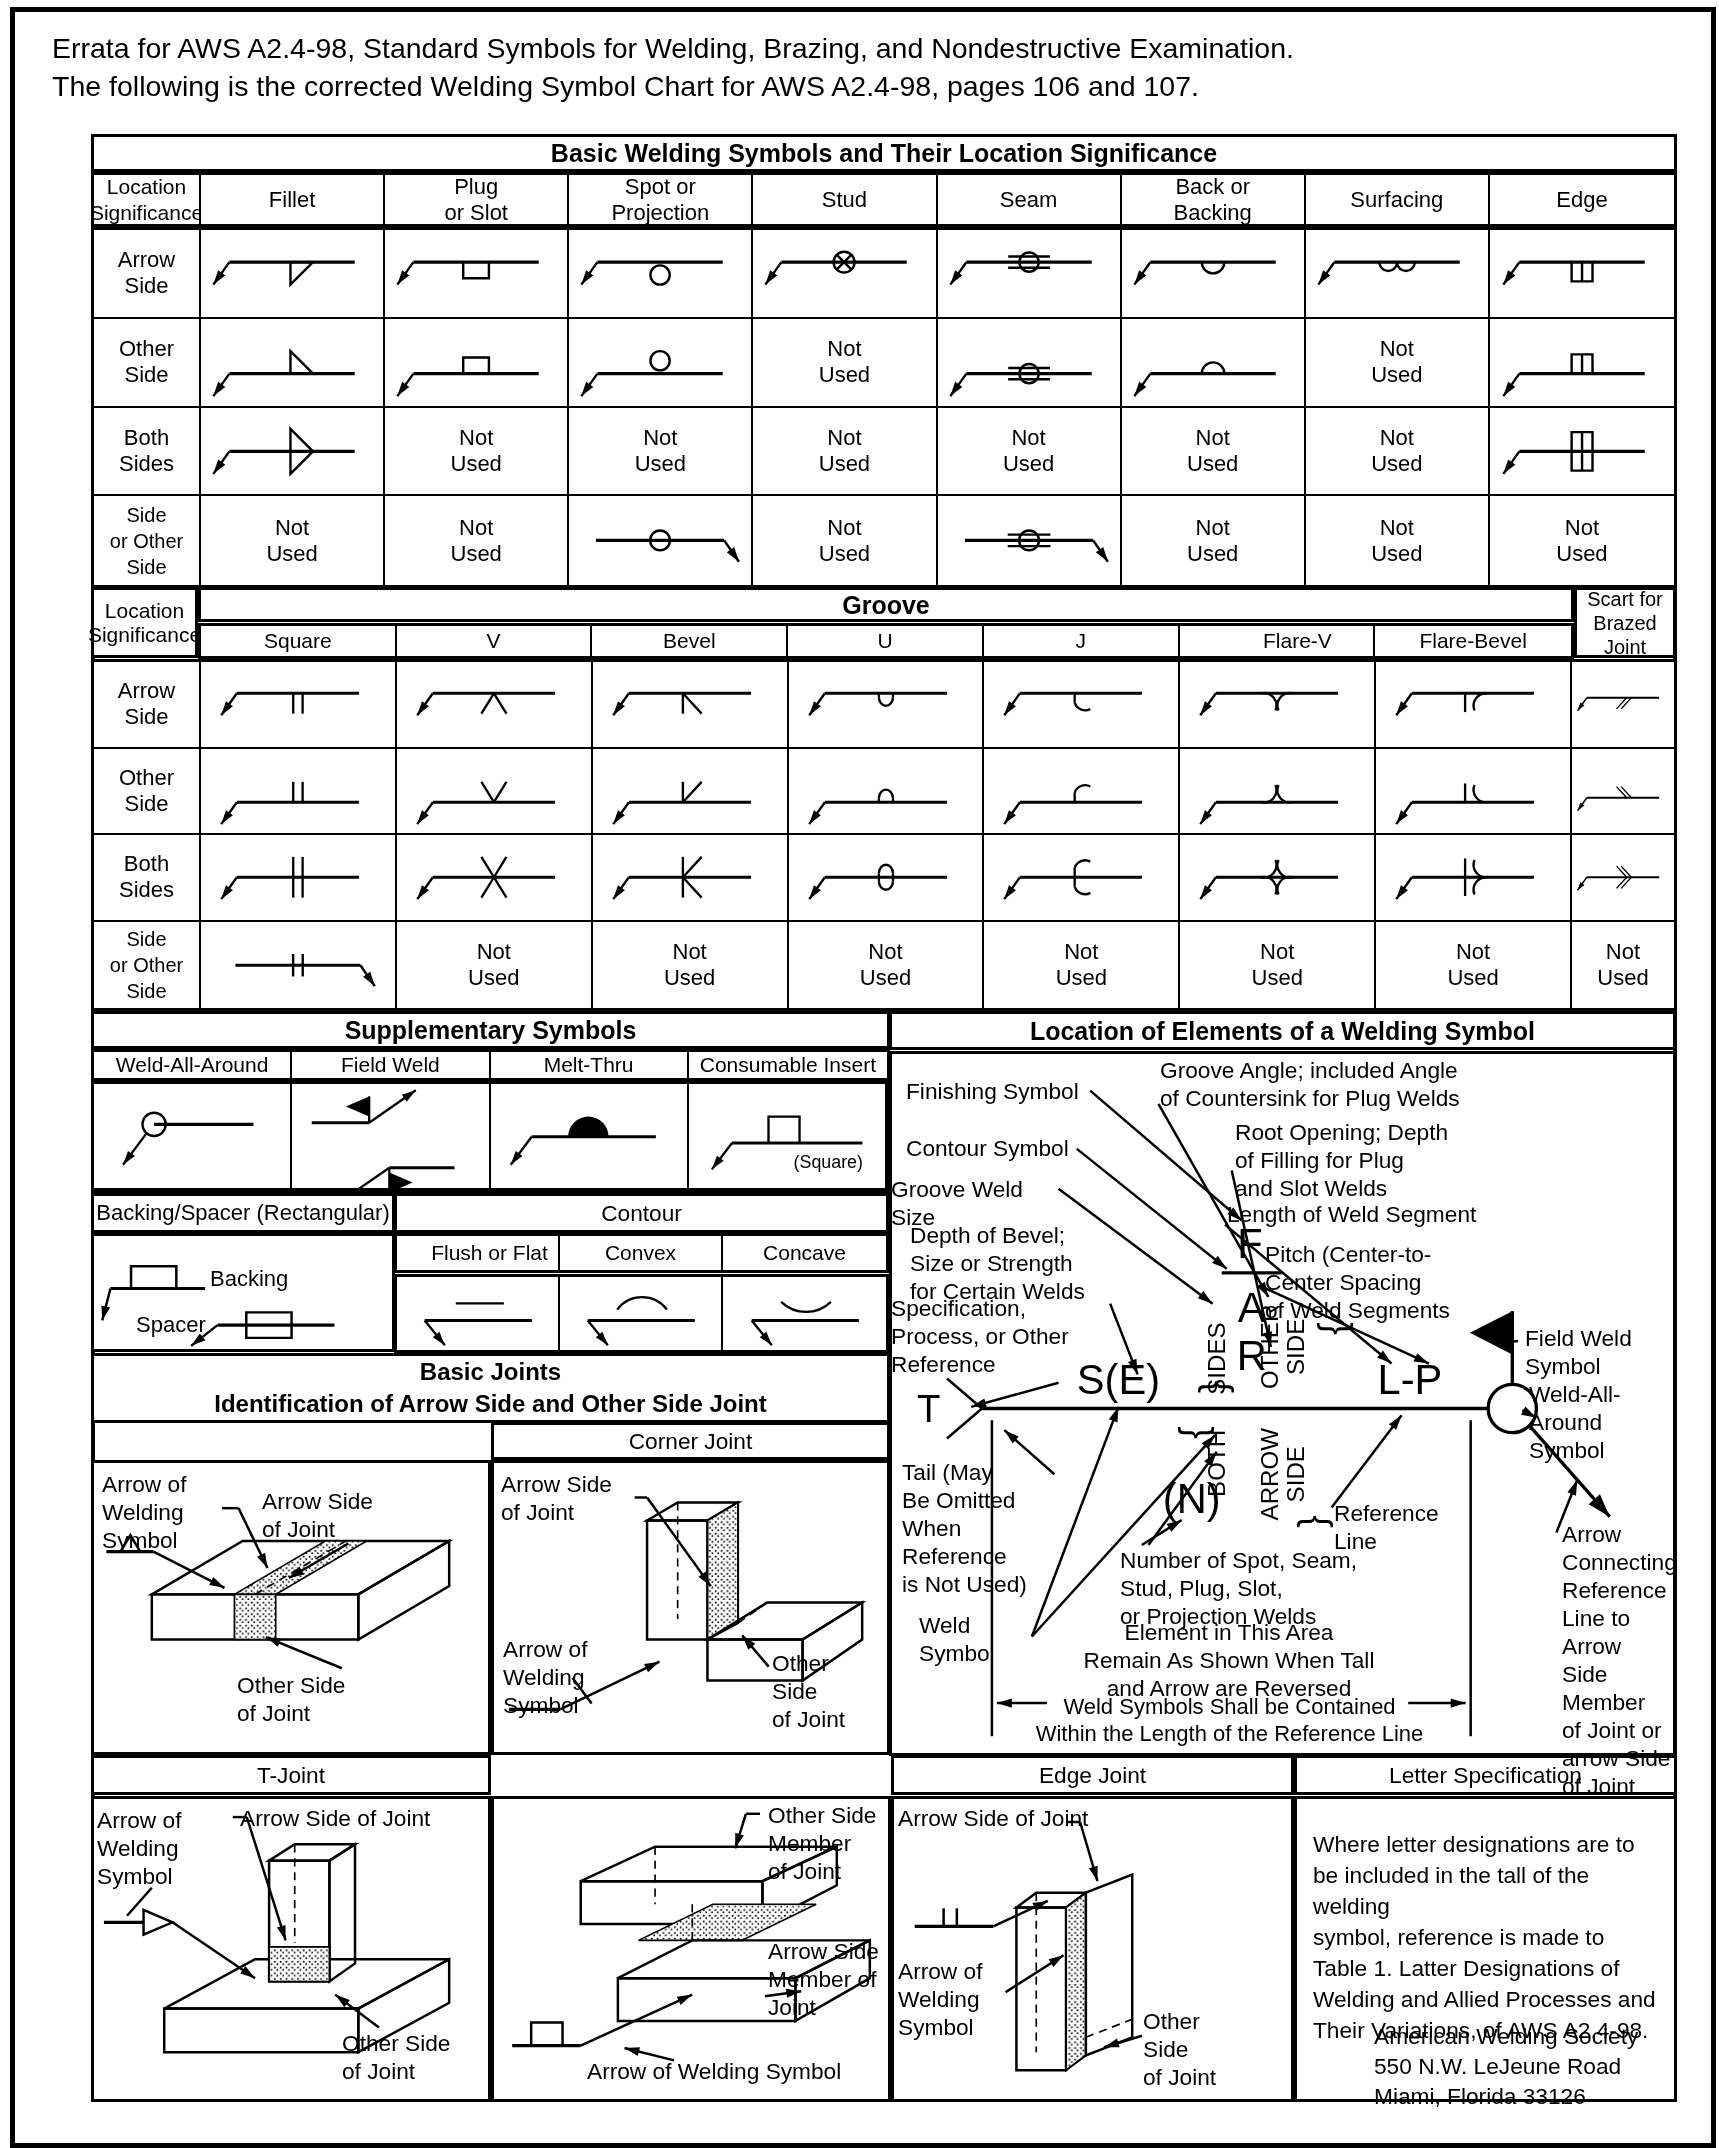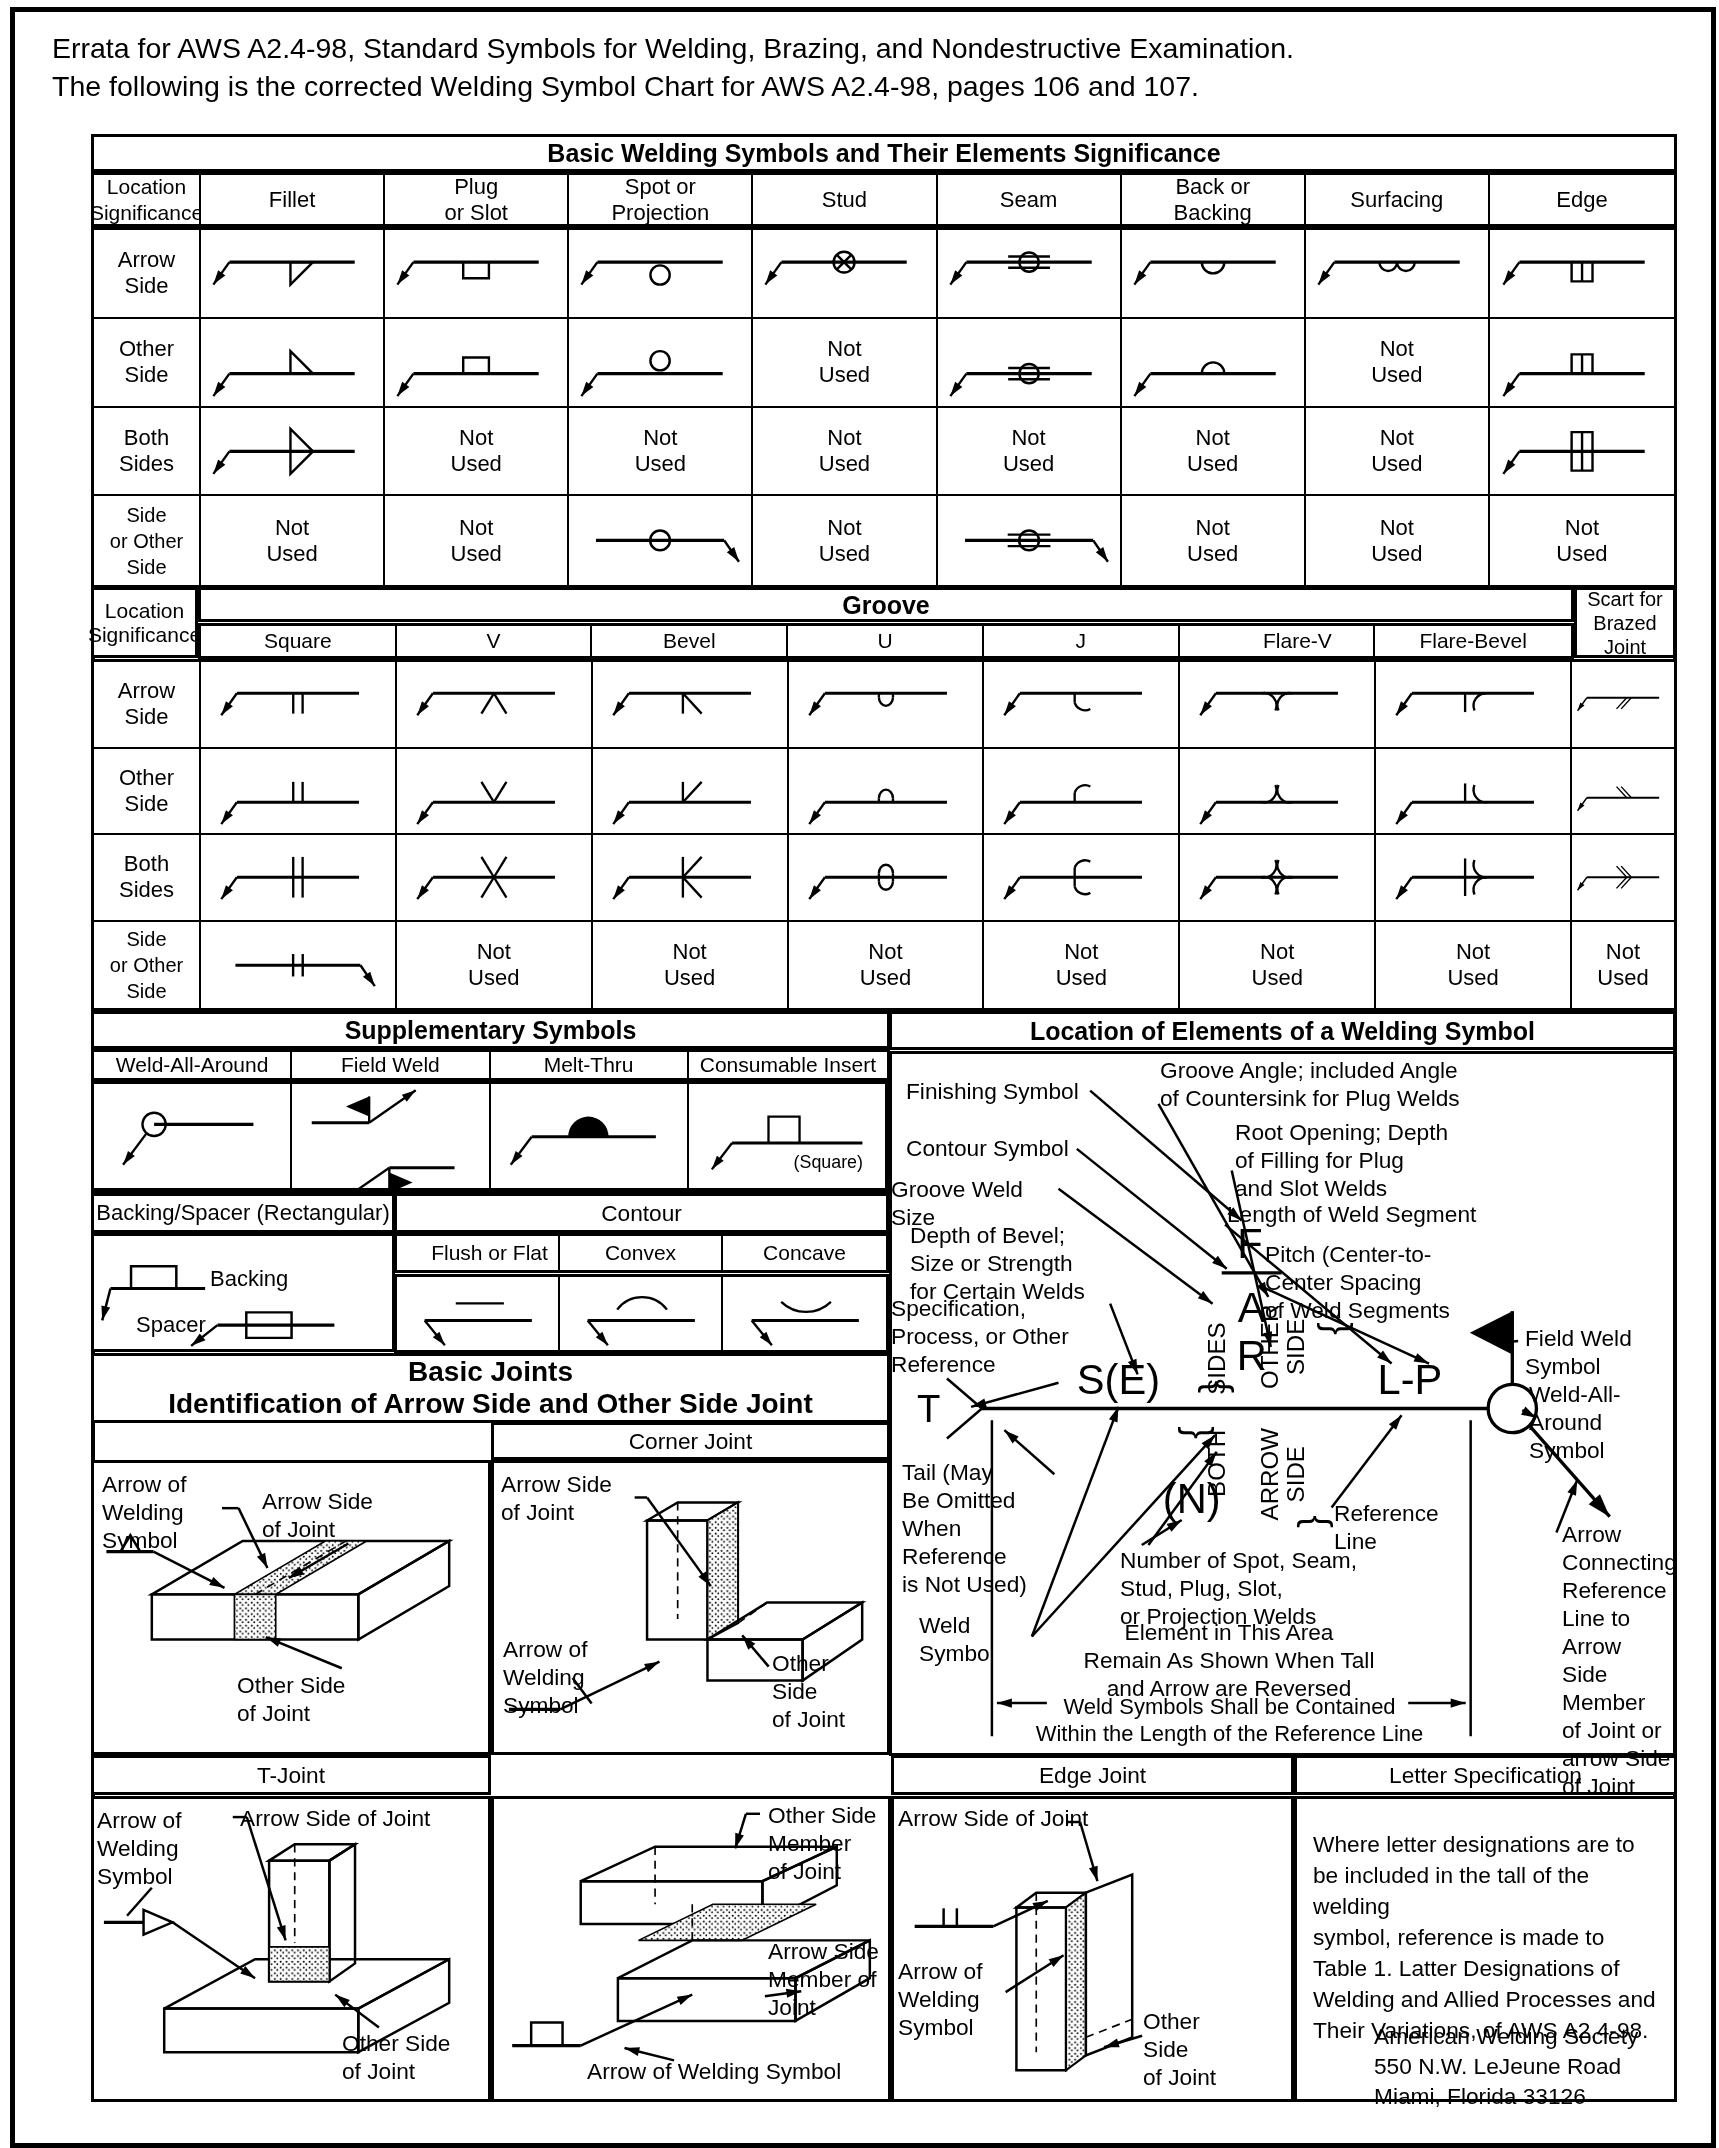"Basic Welding Symbols and Their" div.box { text: Elements -> Location }
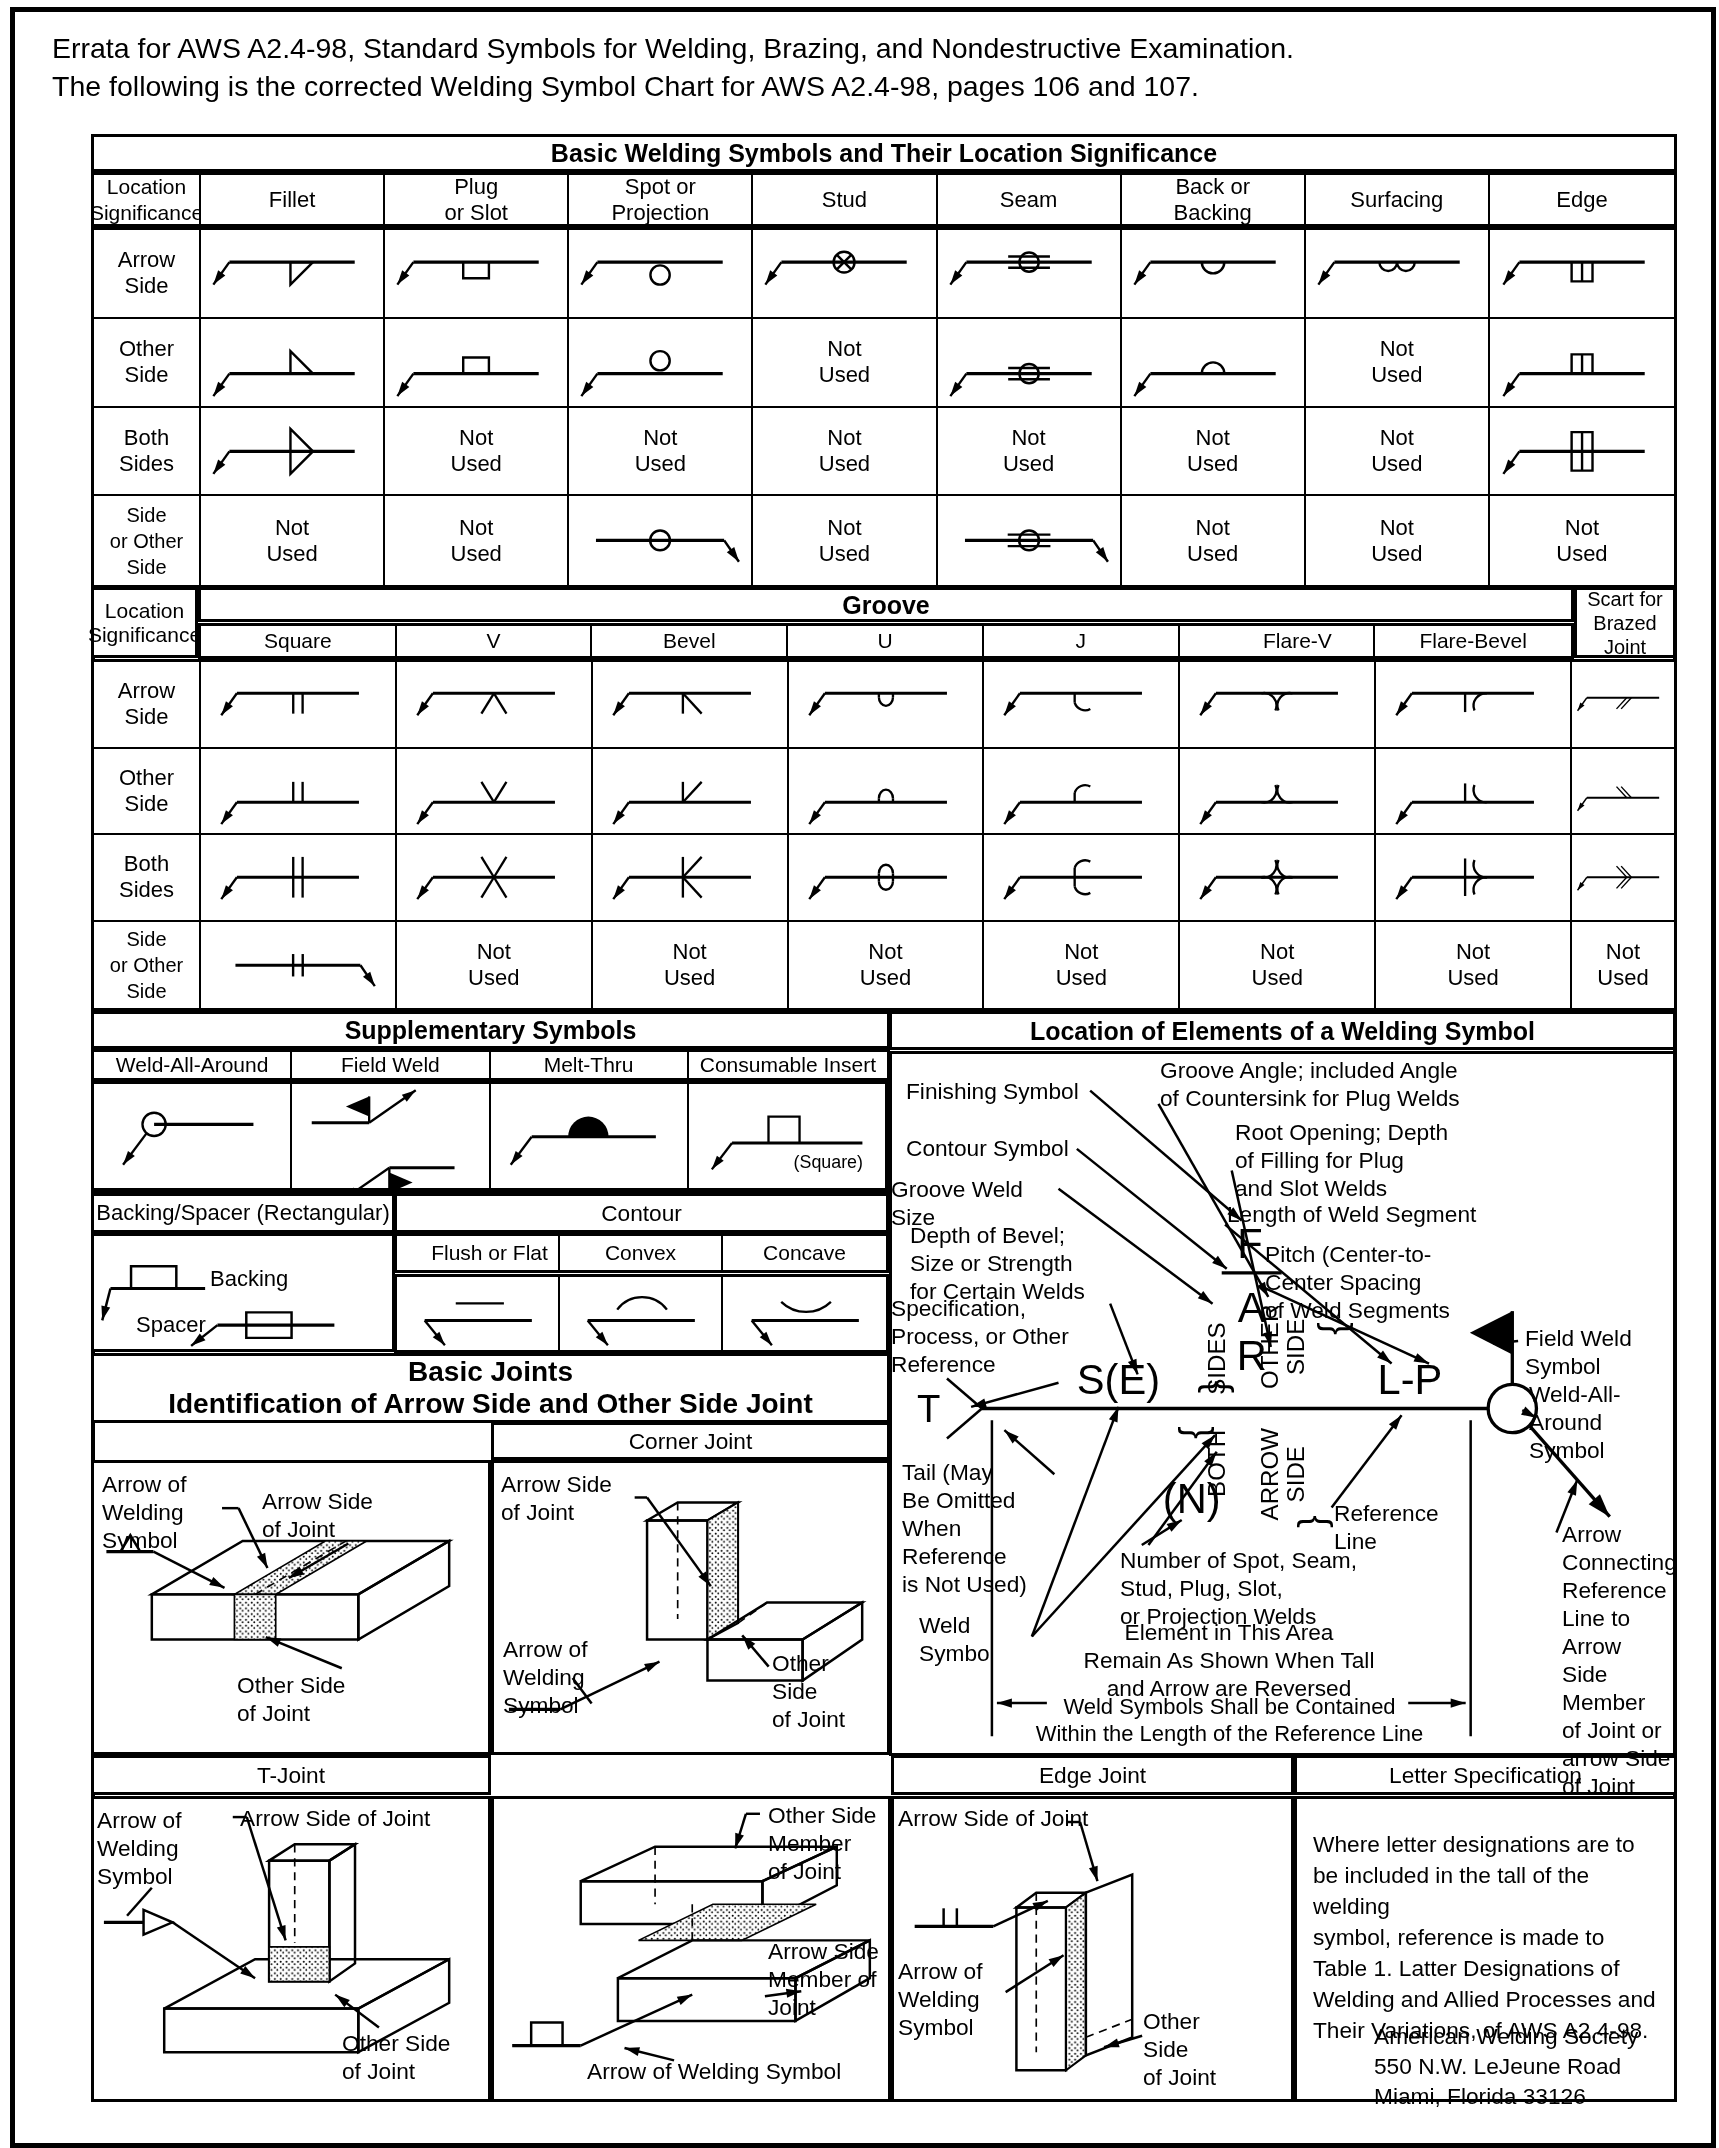"Basic Joints" div.box { font-size: 28px -> 24px }
